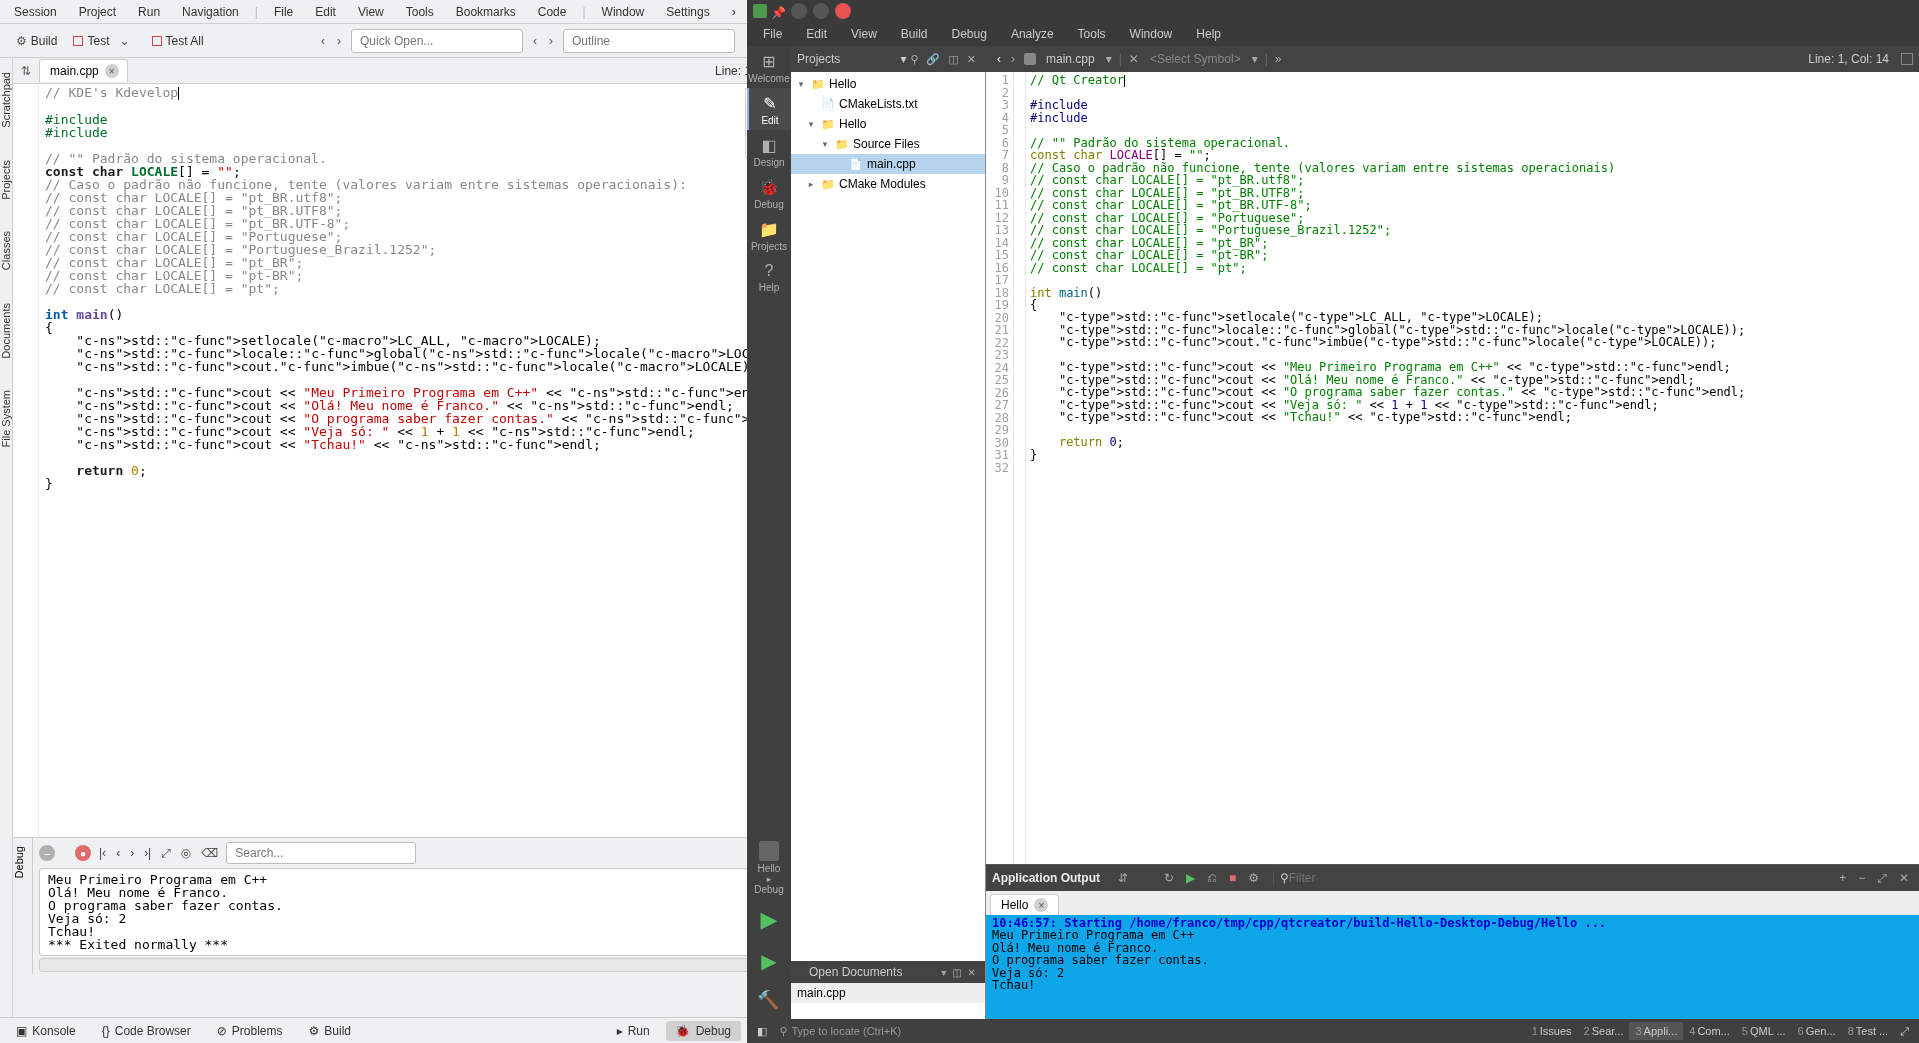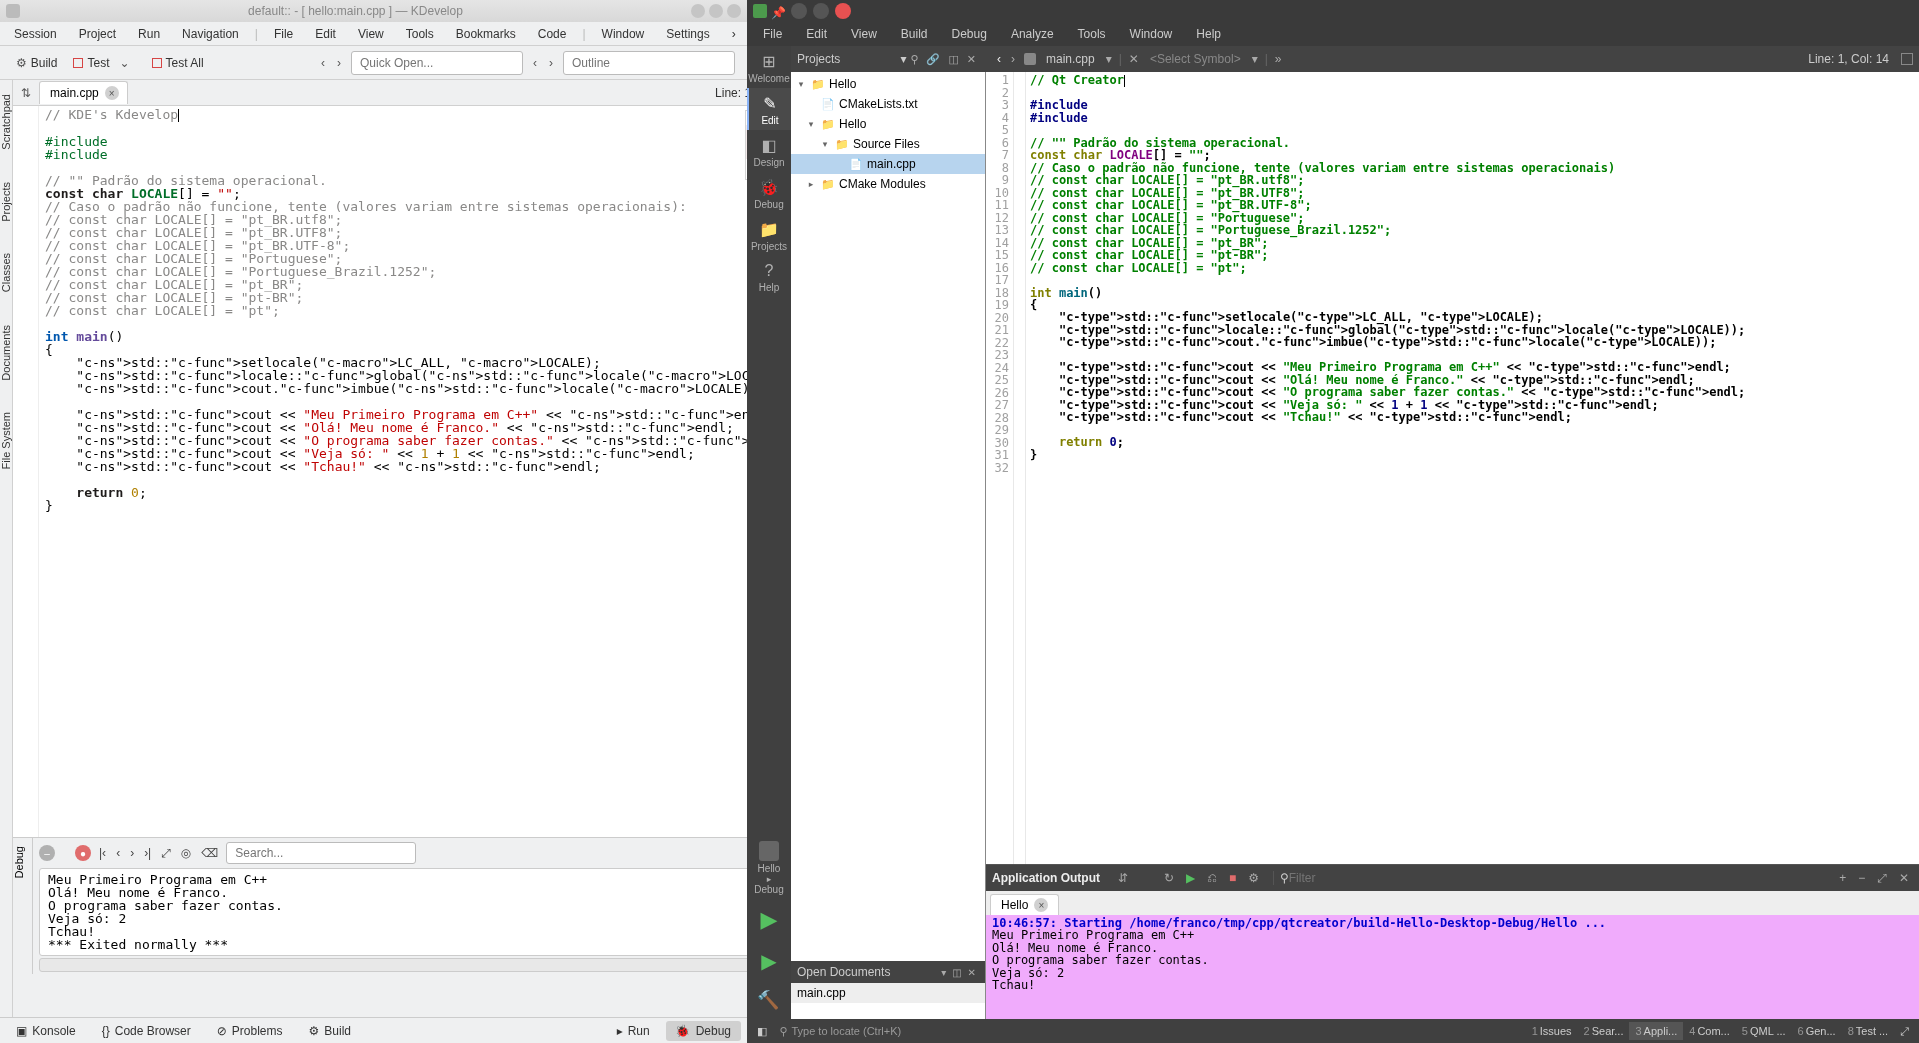"default:: - [ hello:main.cpp ]" div.kdev-titlebar { html: <div> <span></span> <span>default:: - [ hello:main.cpp ] — KDevelop</span> <span></span> <span></span> <span></span> </div> -> none }
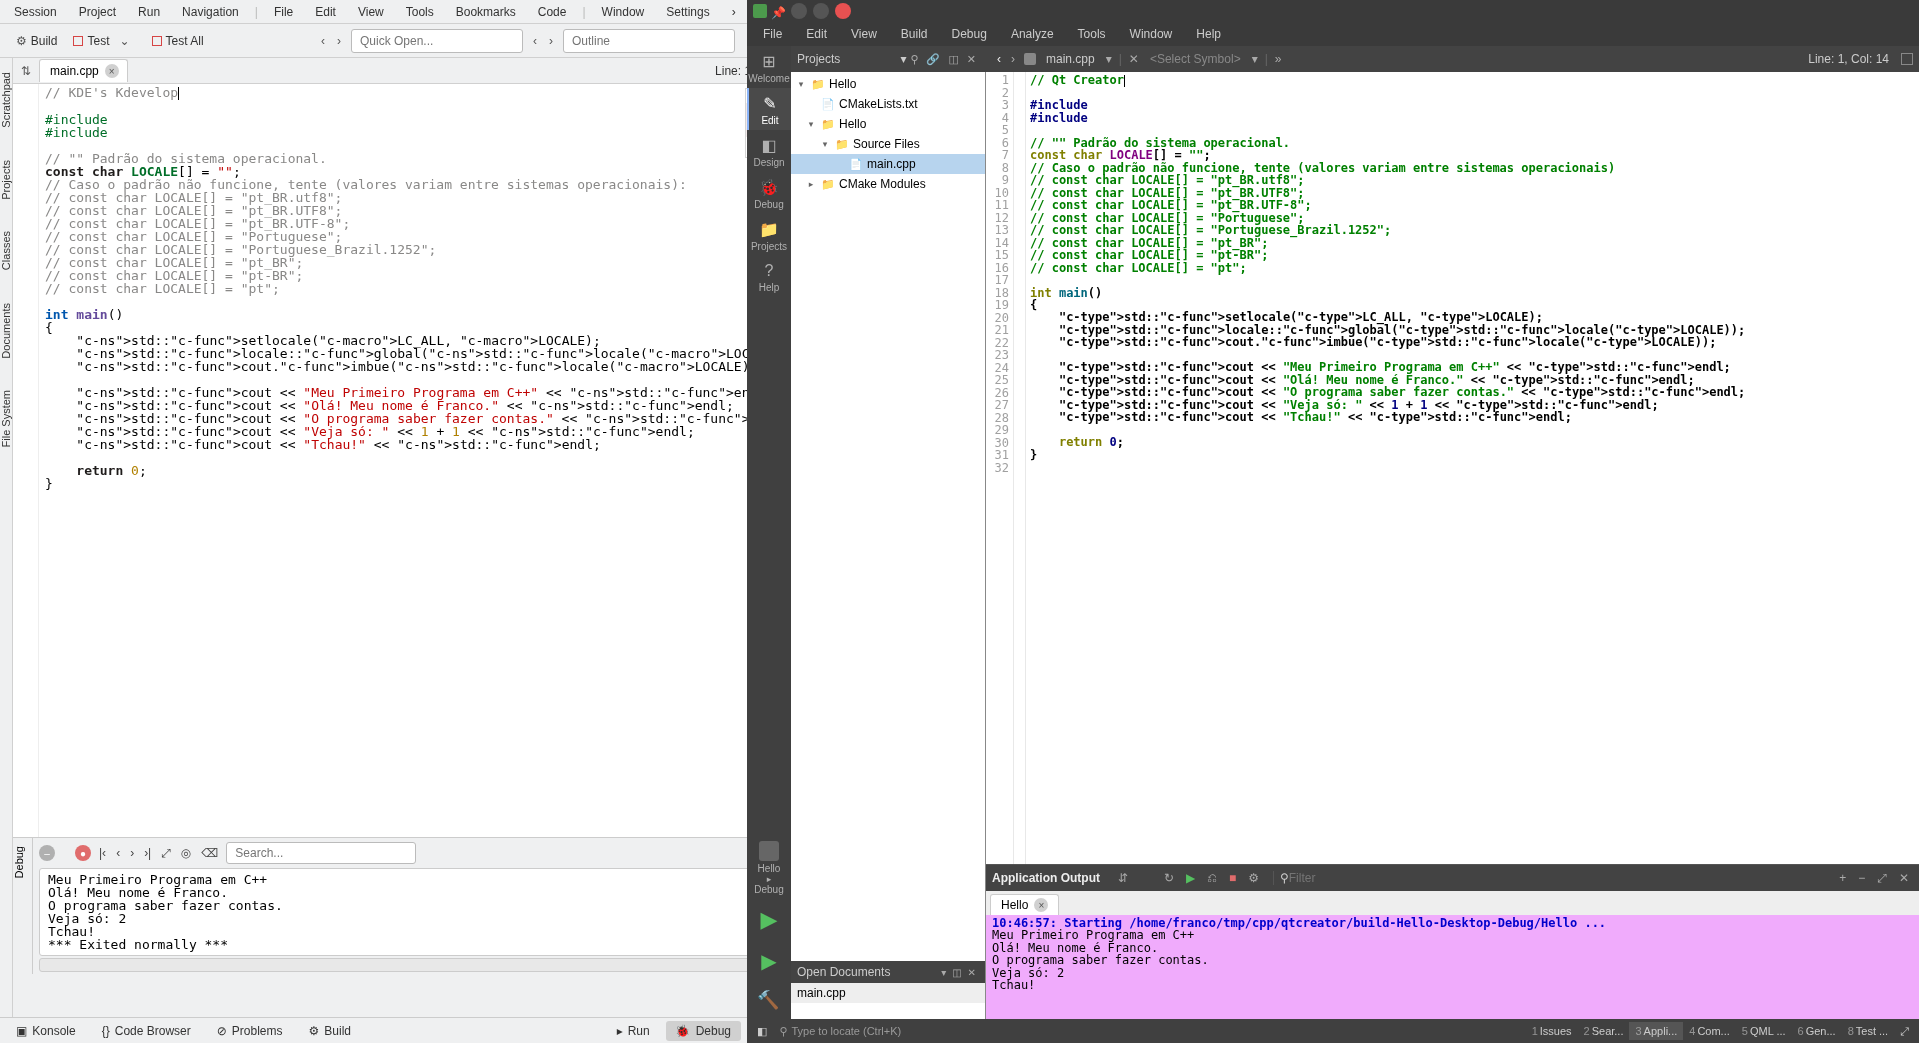"// Qt Creator #include #include" .qtc-code { font-weight: bold -> none }
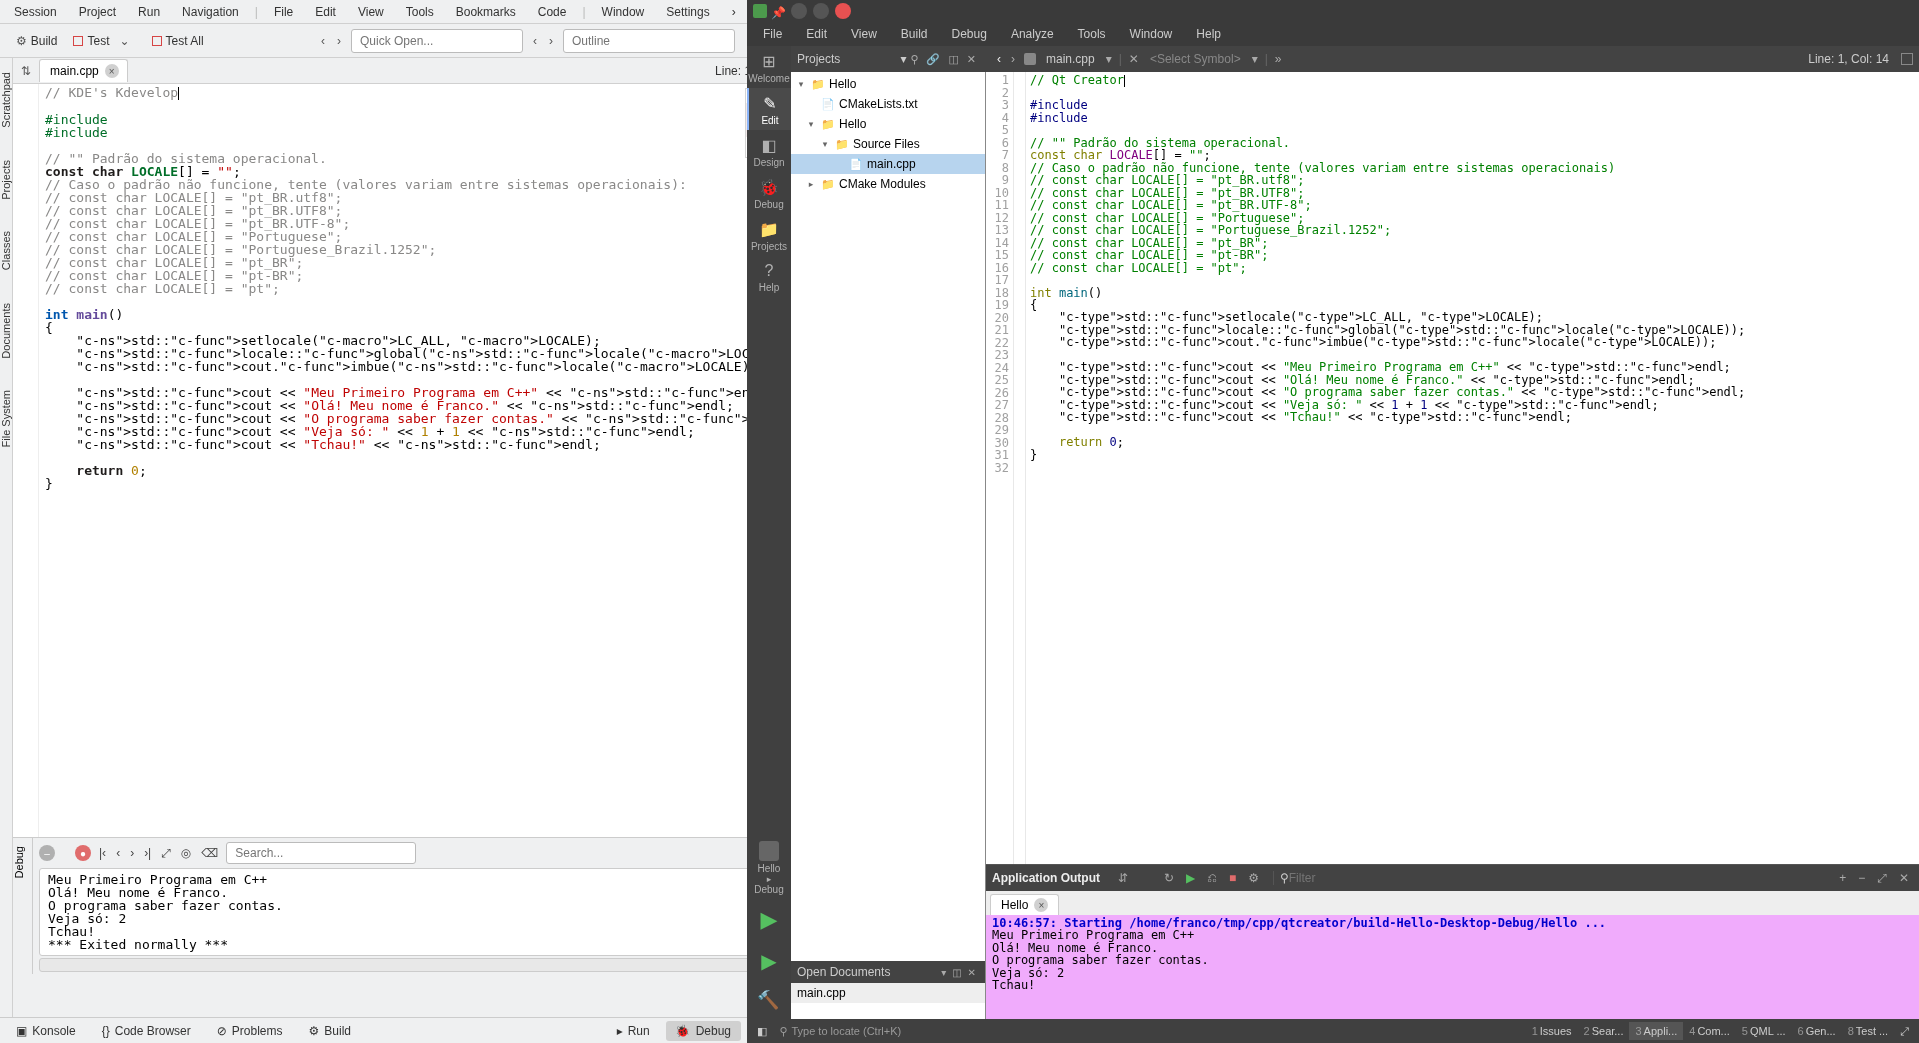"10:46:57: Starting" .qtc-out-text { background: #f0abfc -> #0ea5e9 }
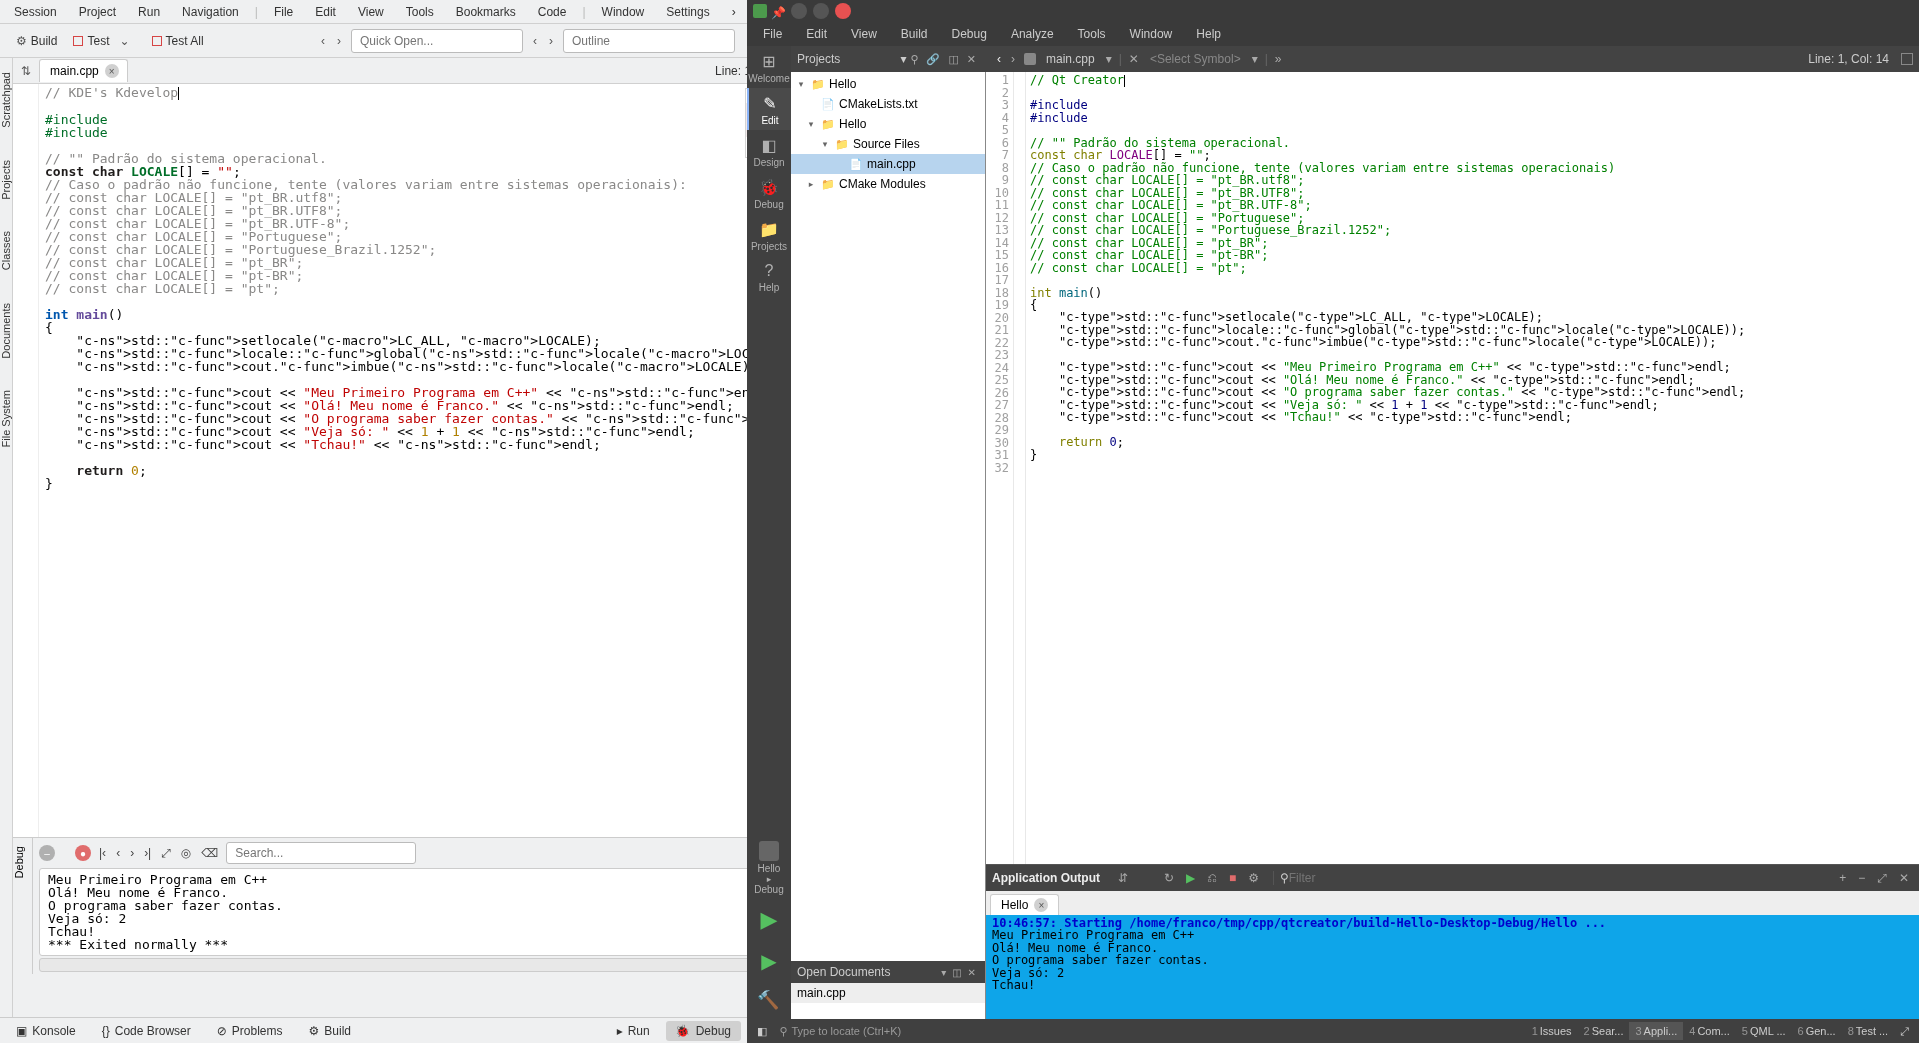"Open Documents" .qtc-opendocs-hdr .lbl { margin-left: none -> 12px }
